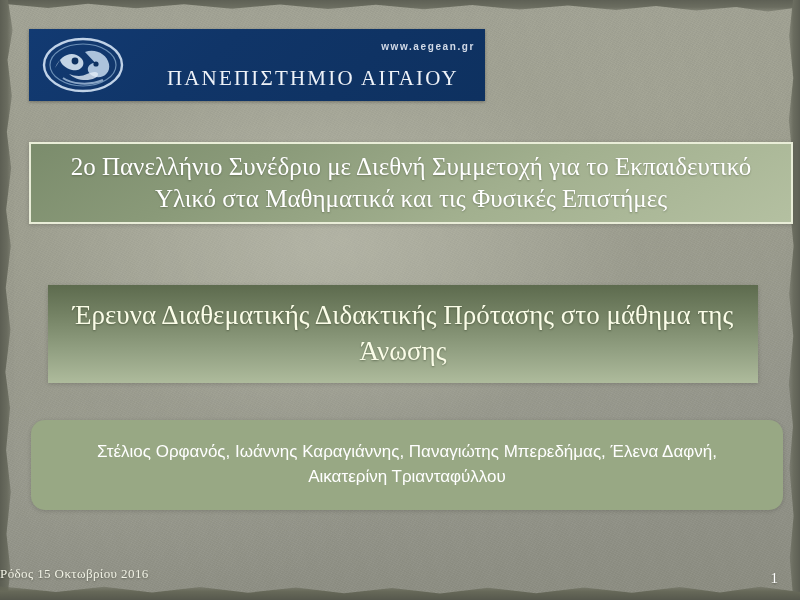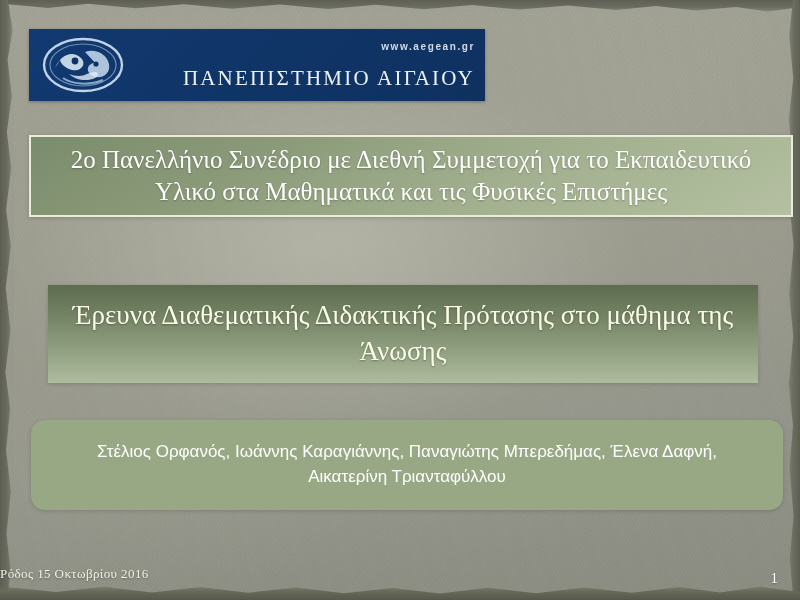"ΠΑΝΕΠΙΣΤΗΜΙΟ ΑΙΓΑΙΟΥ" #logo-name { right: 4px -> 20px }
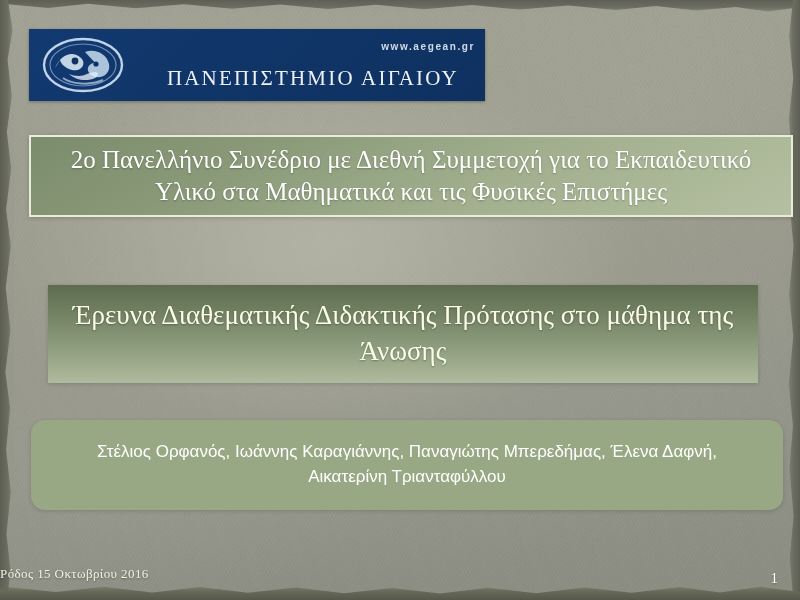"2ο Πανελλήνιο Συνέδριο με Διεθνή" #conference-box { top: 135px -> 142px }
